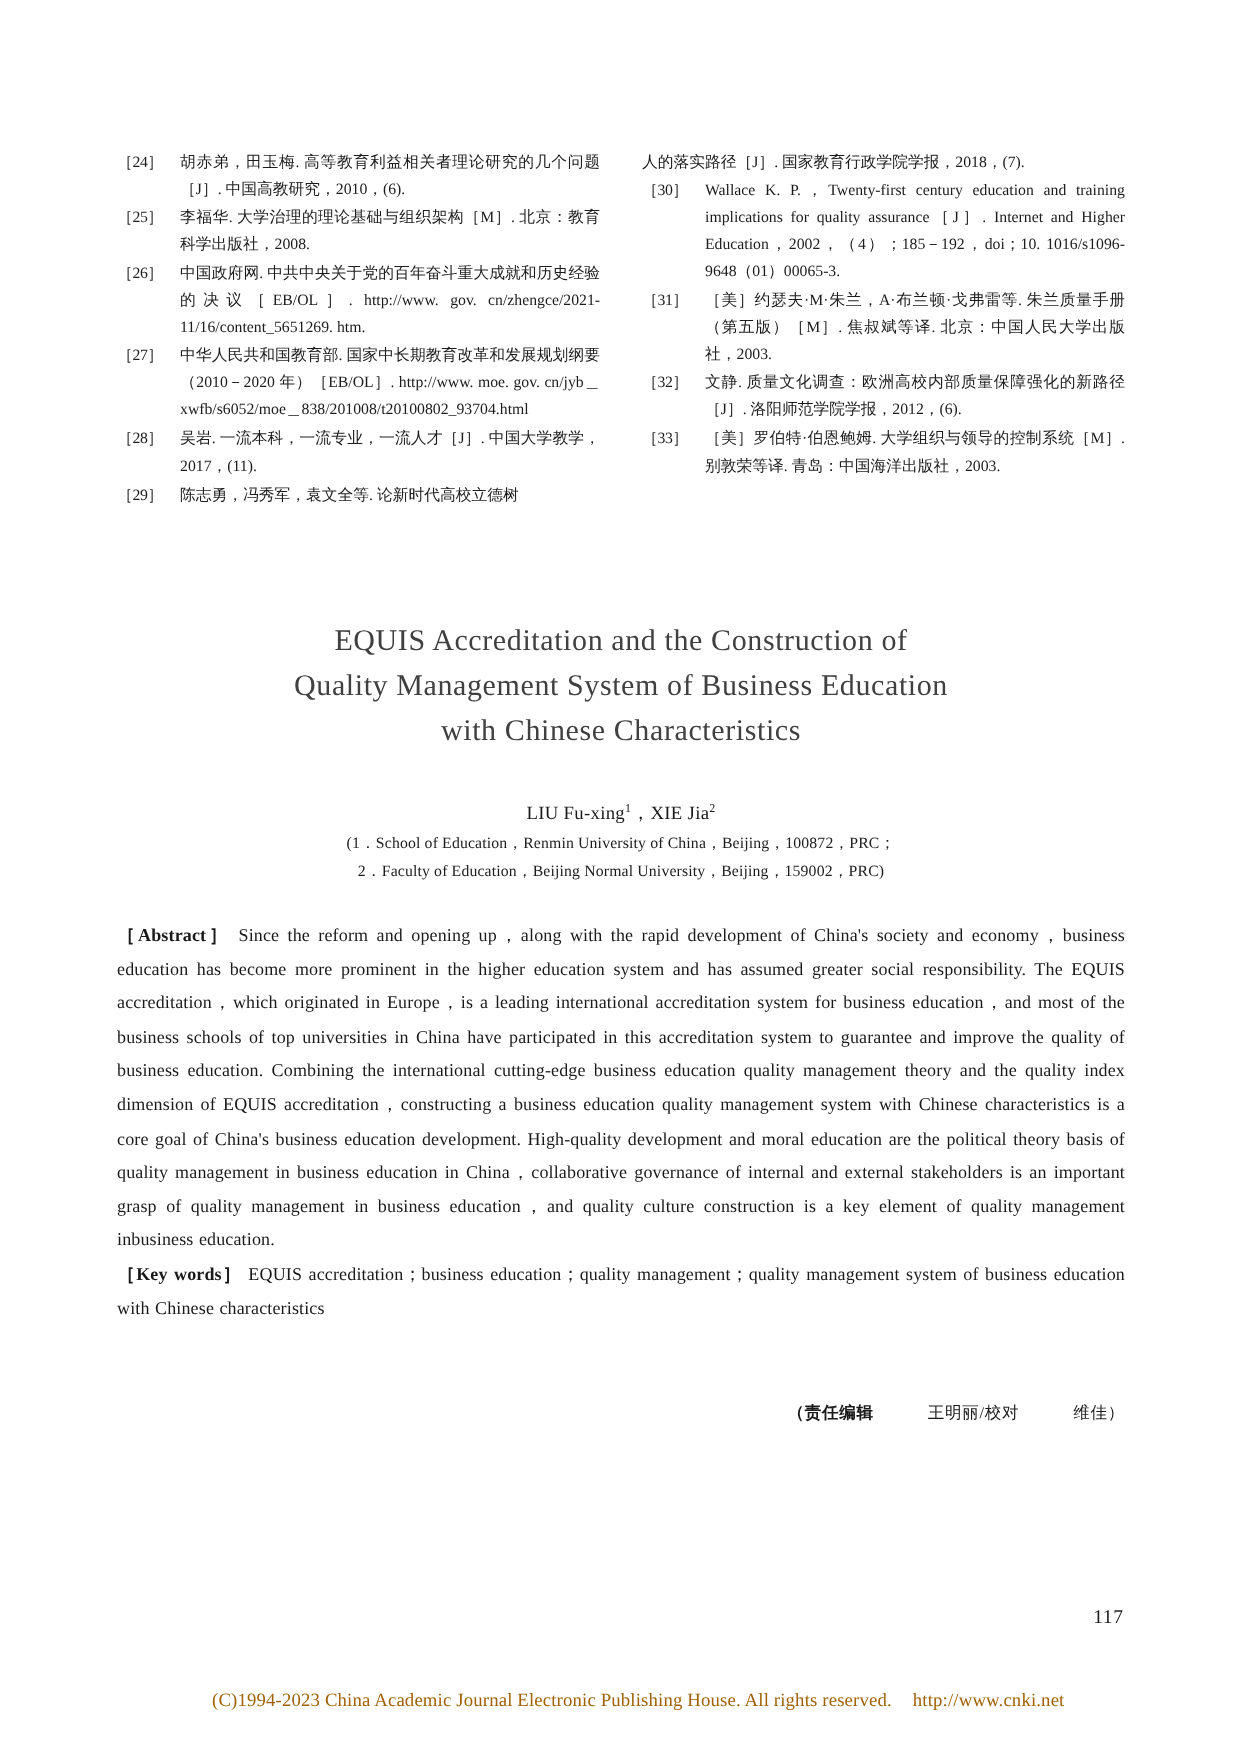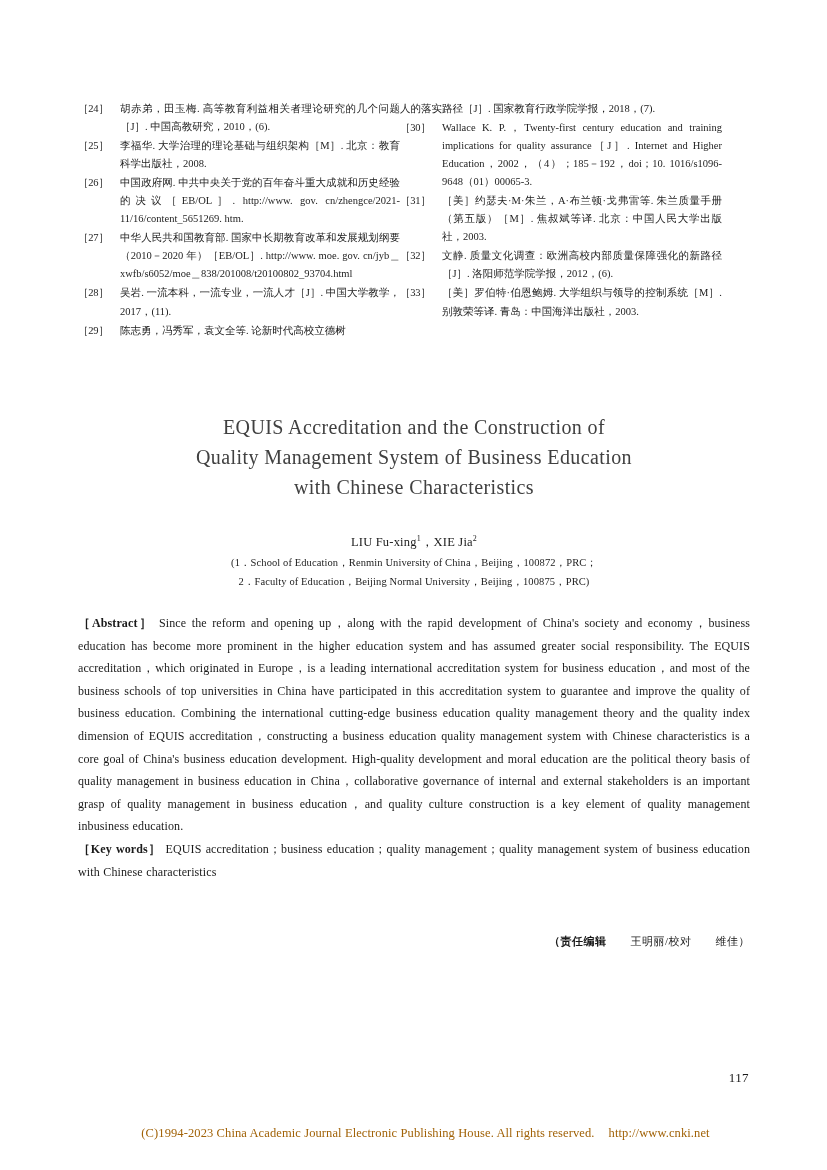"［24］" .refs { gap: none -> 28px }
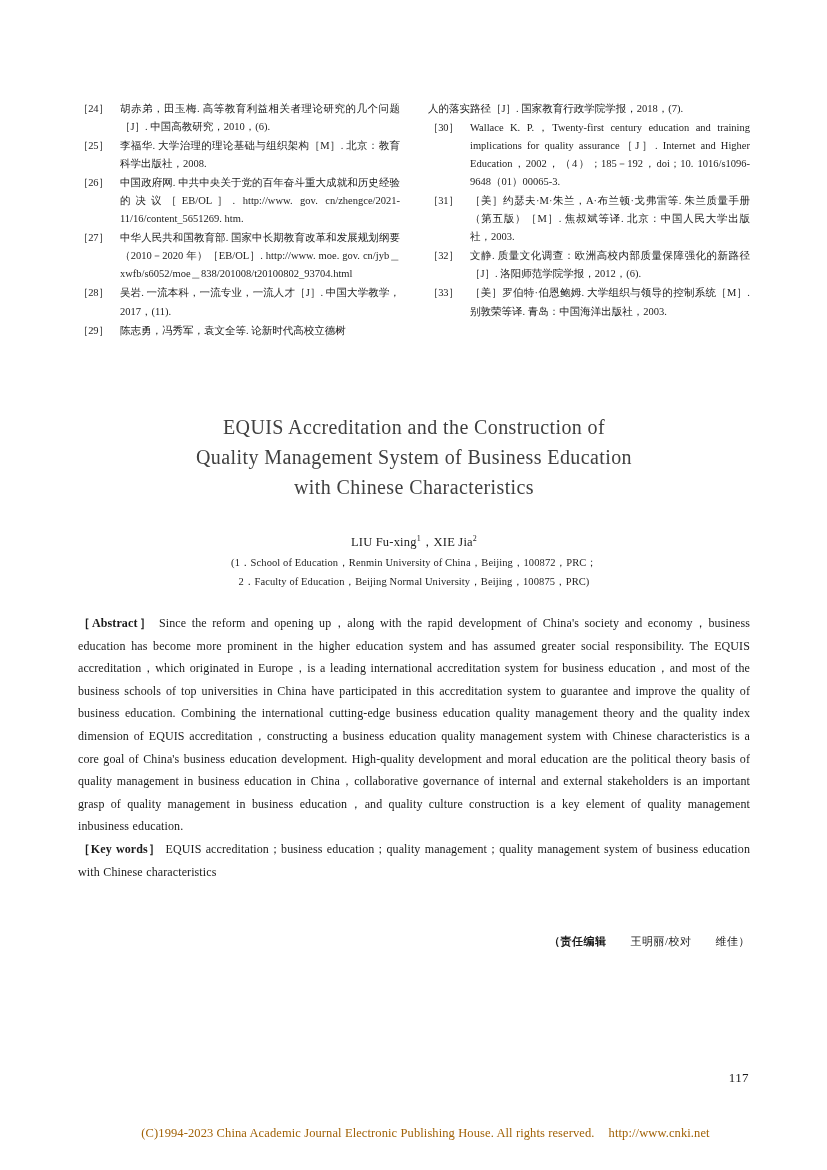"2．Faculty of Education，Beijing Normal" div.affil { text: 100875 -> 159002 }
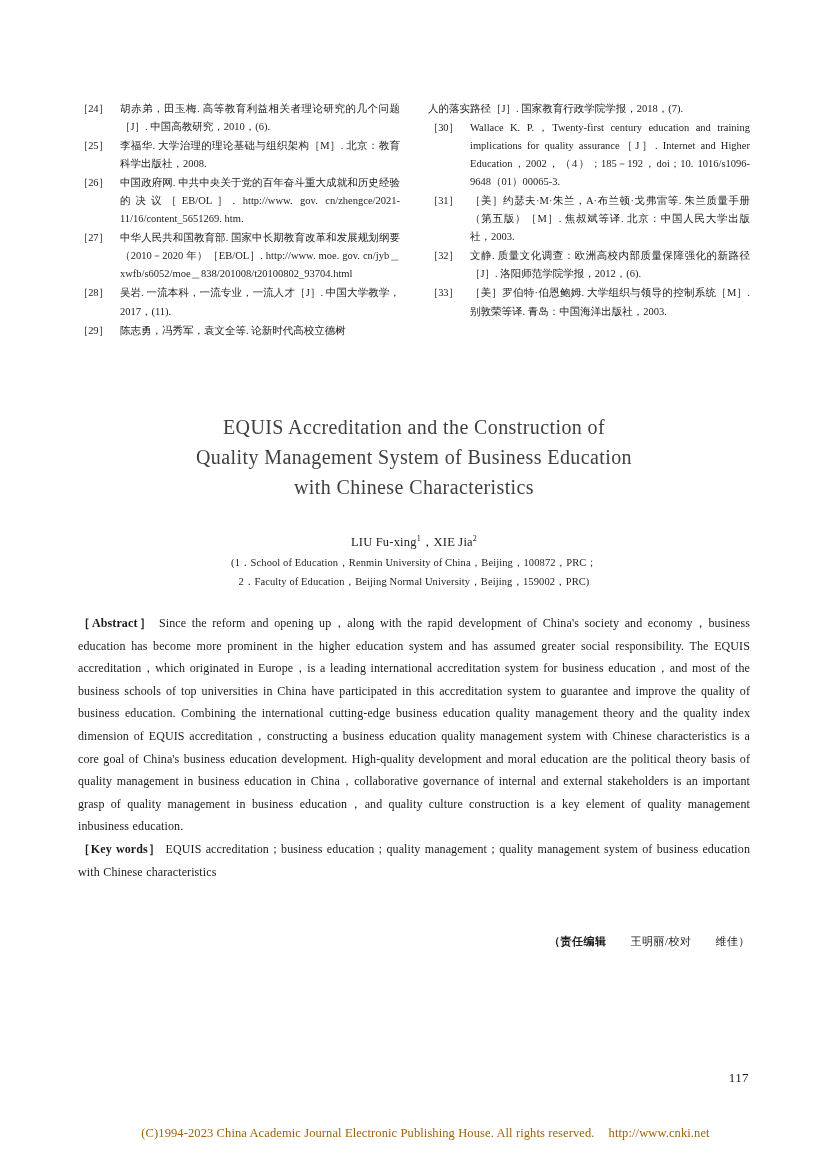"王明丽/校对" .editor-line .seg { margin-left: 24px -> 36px }
